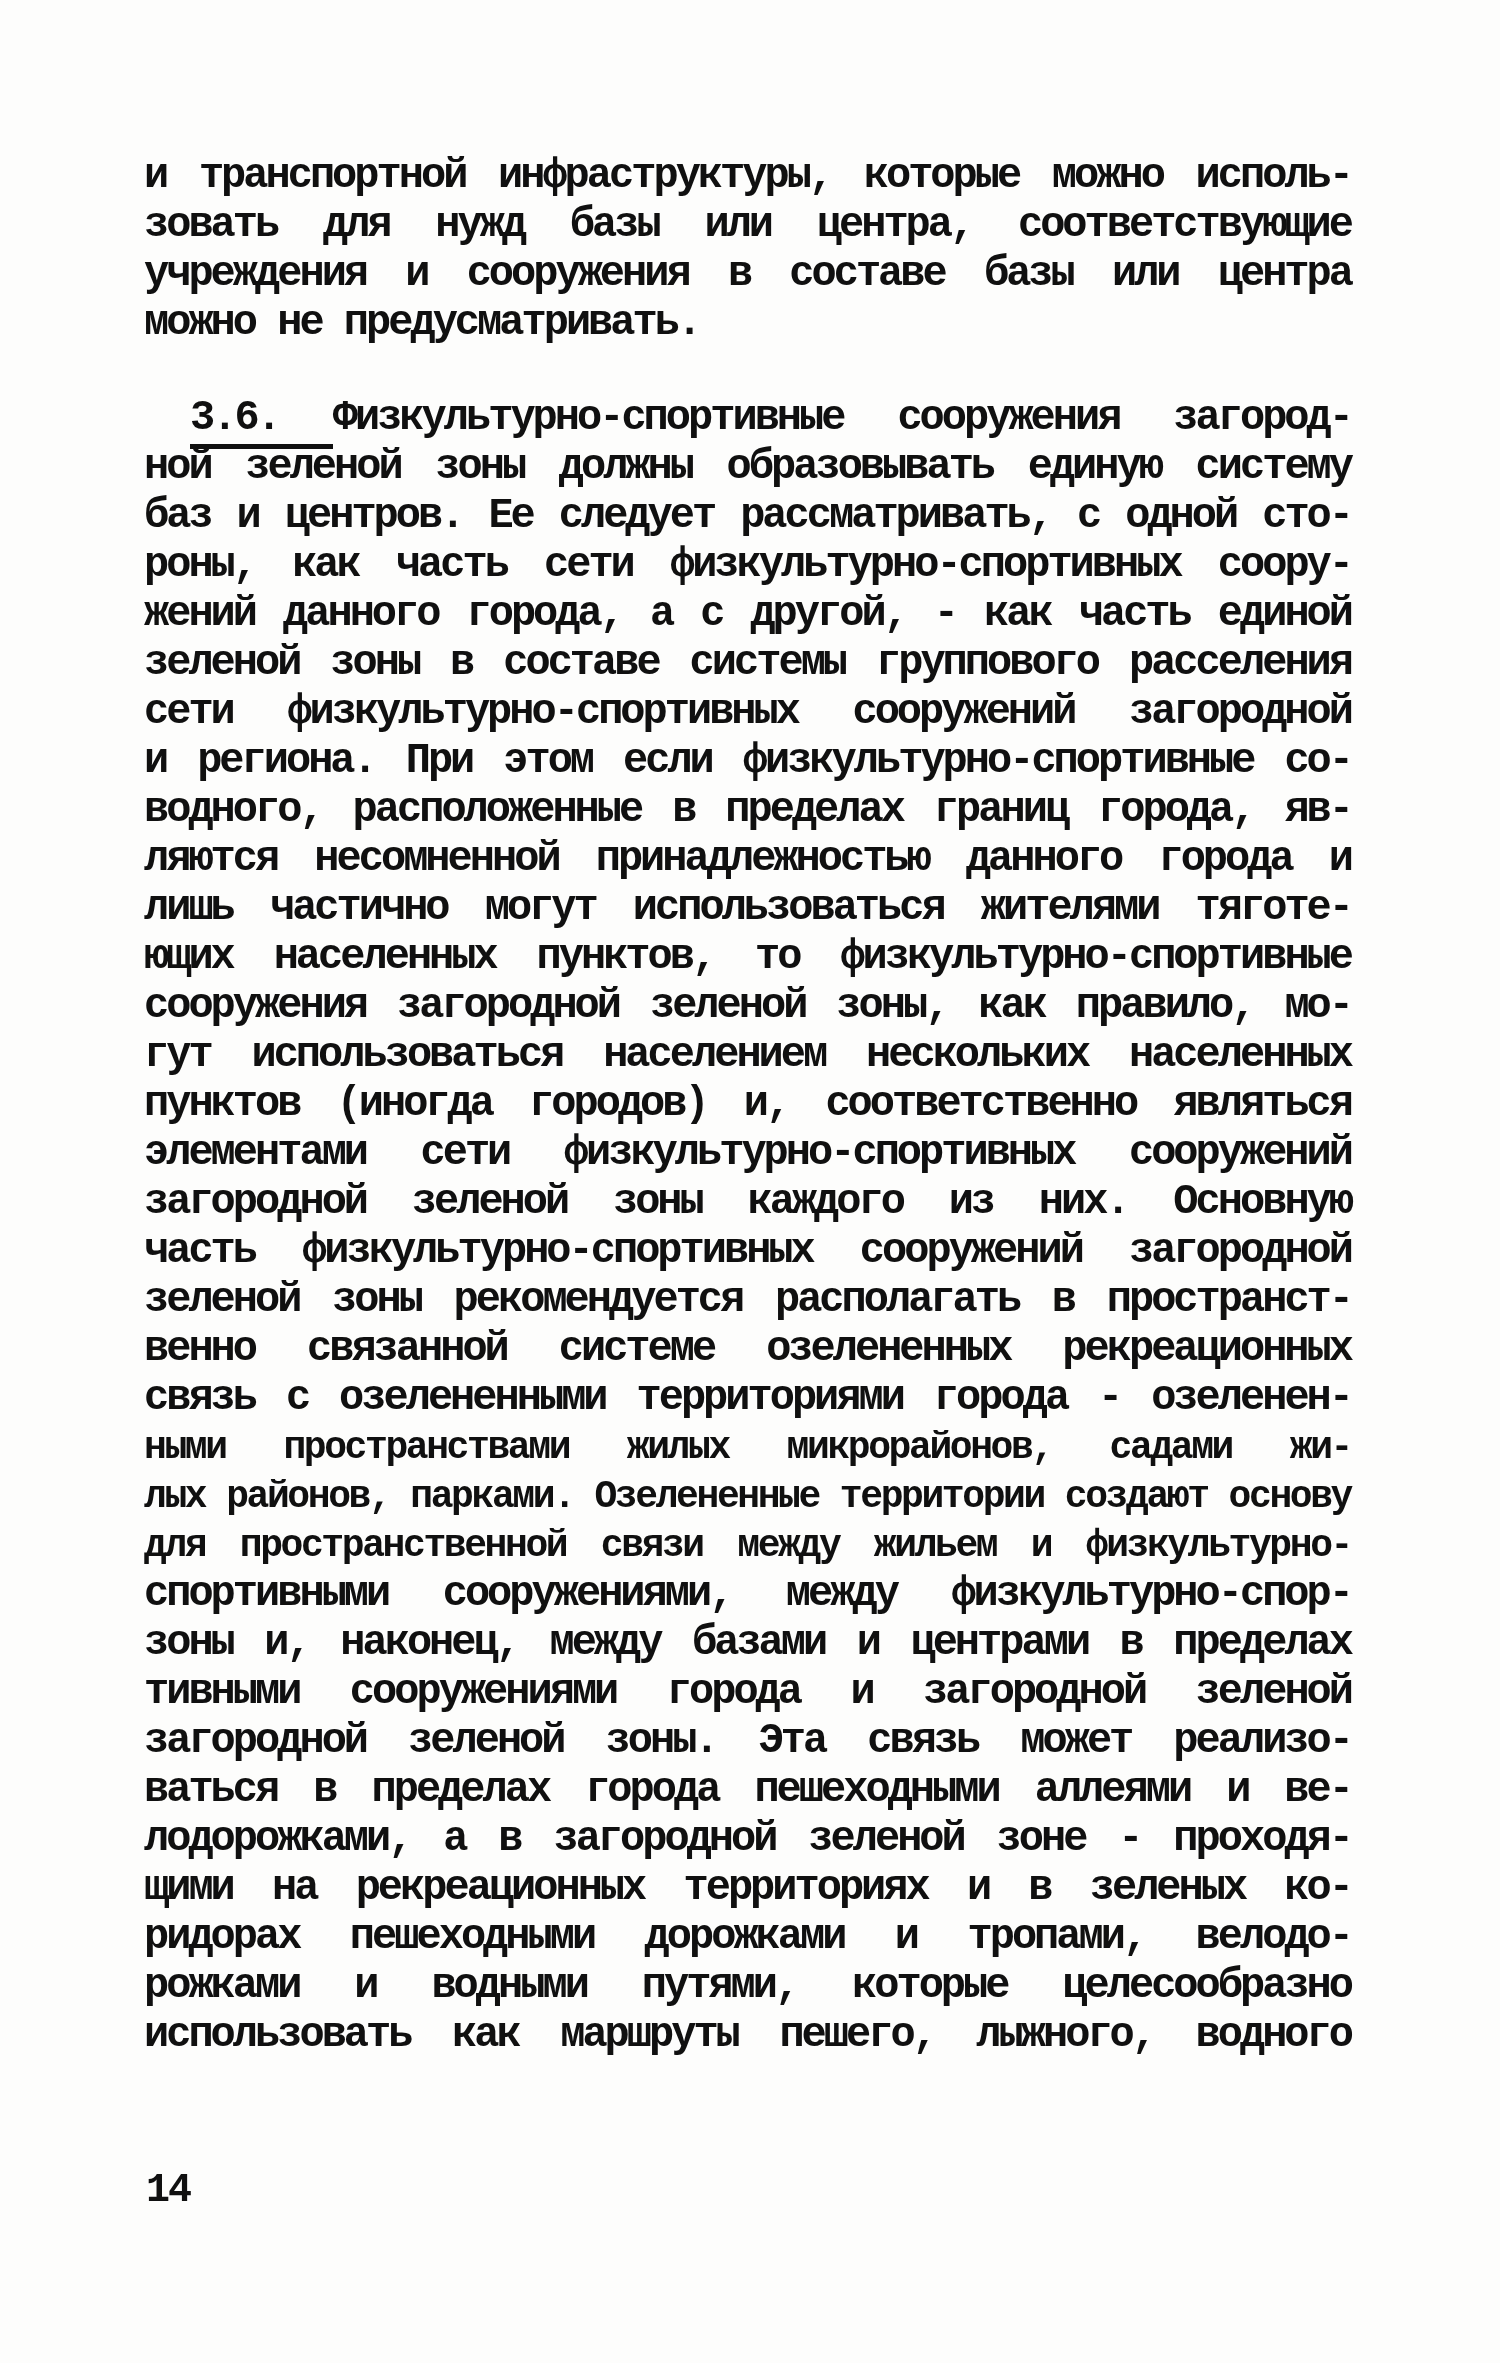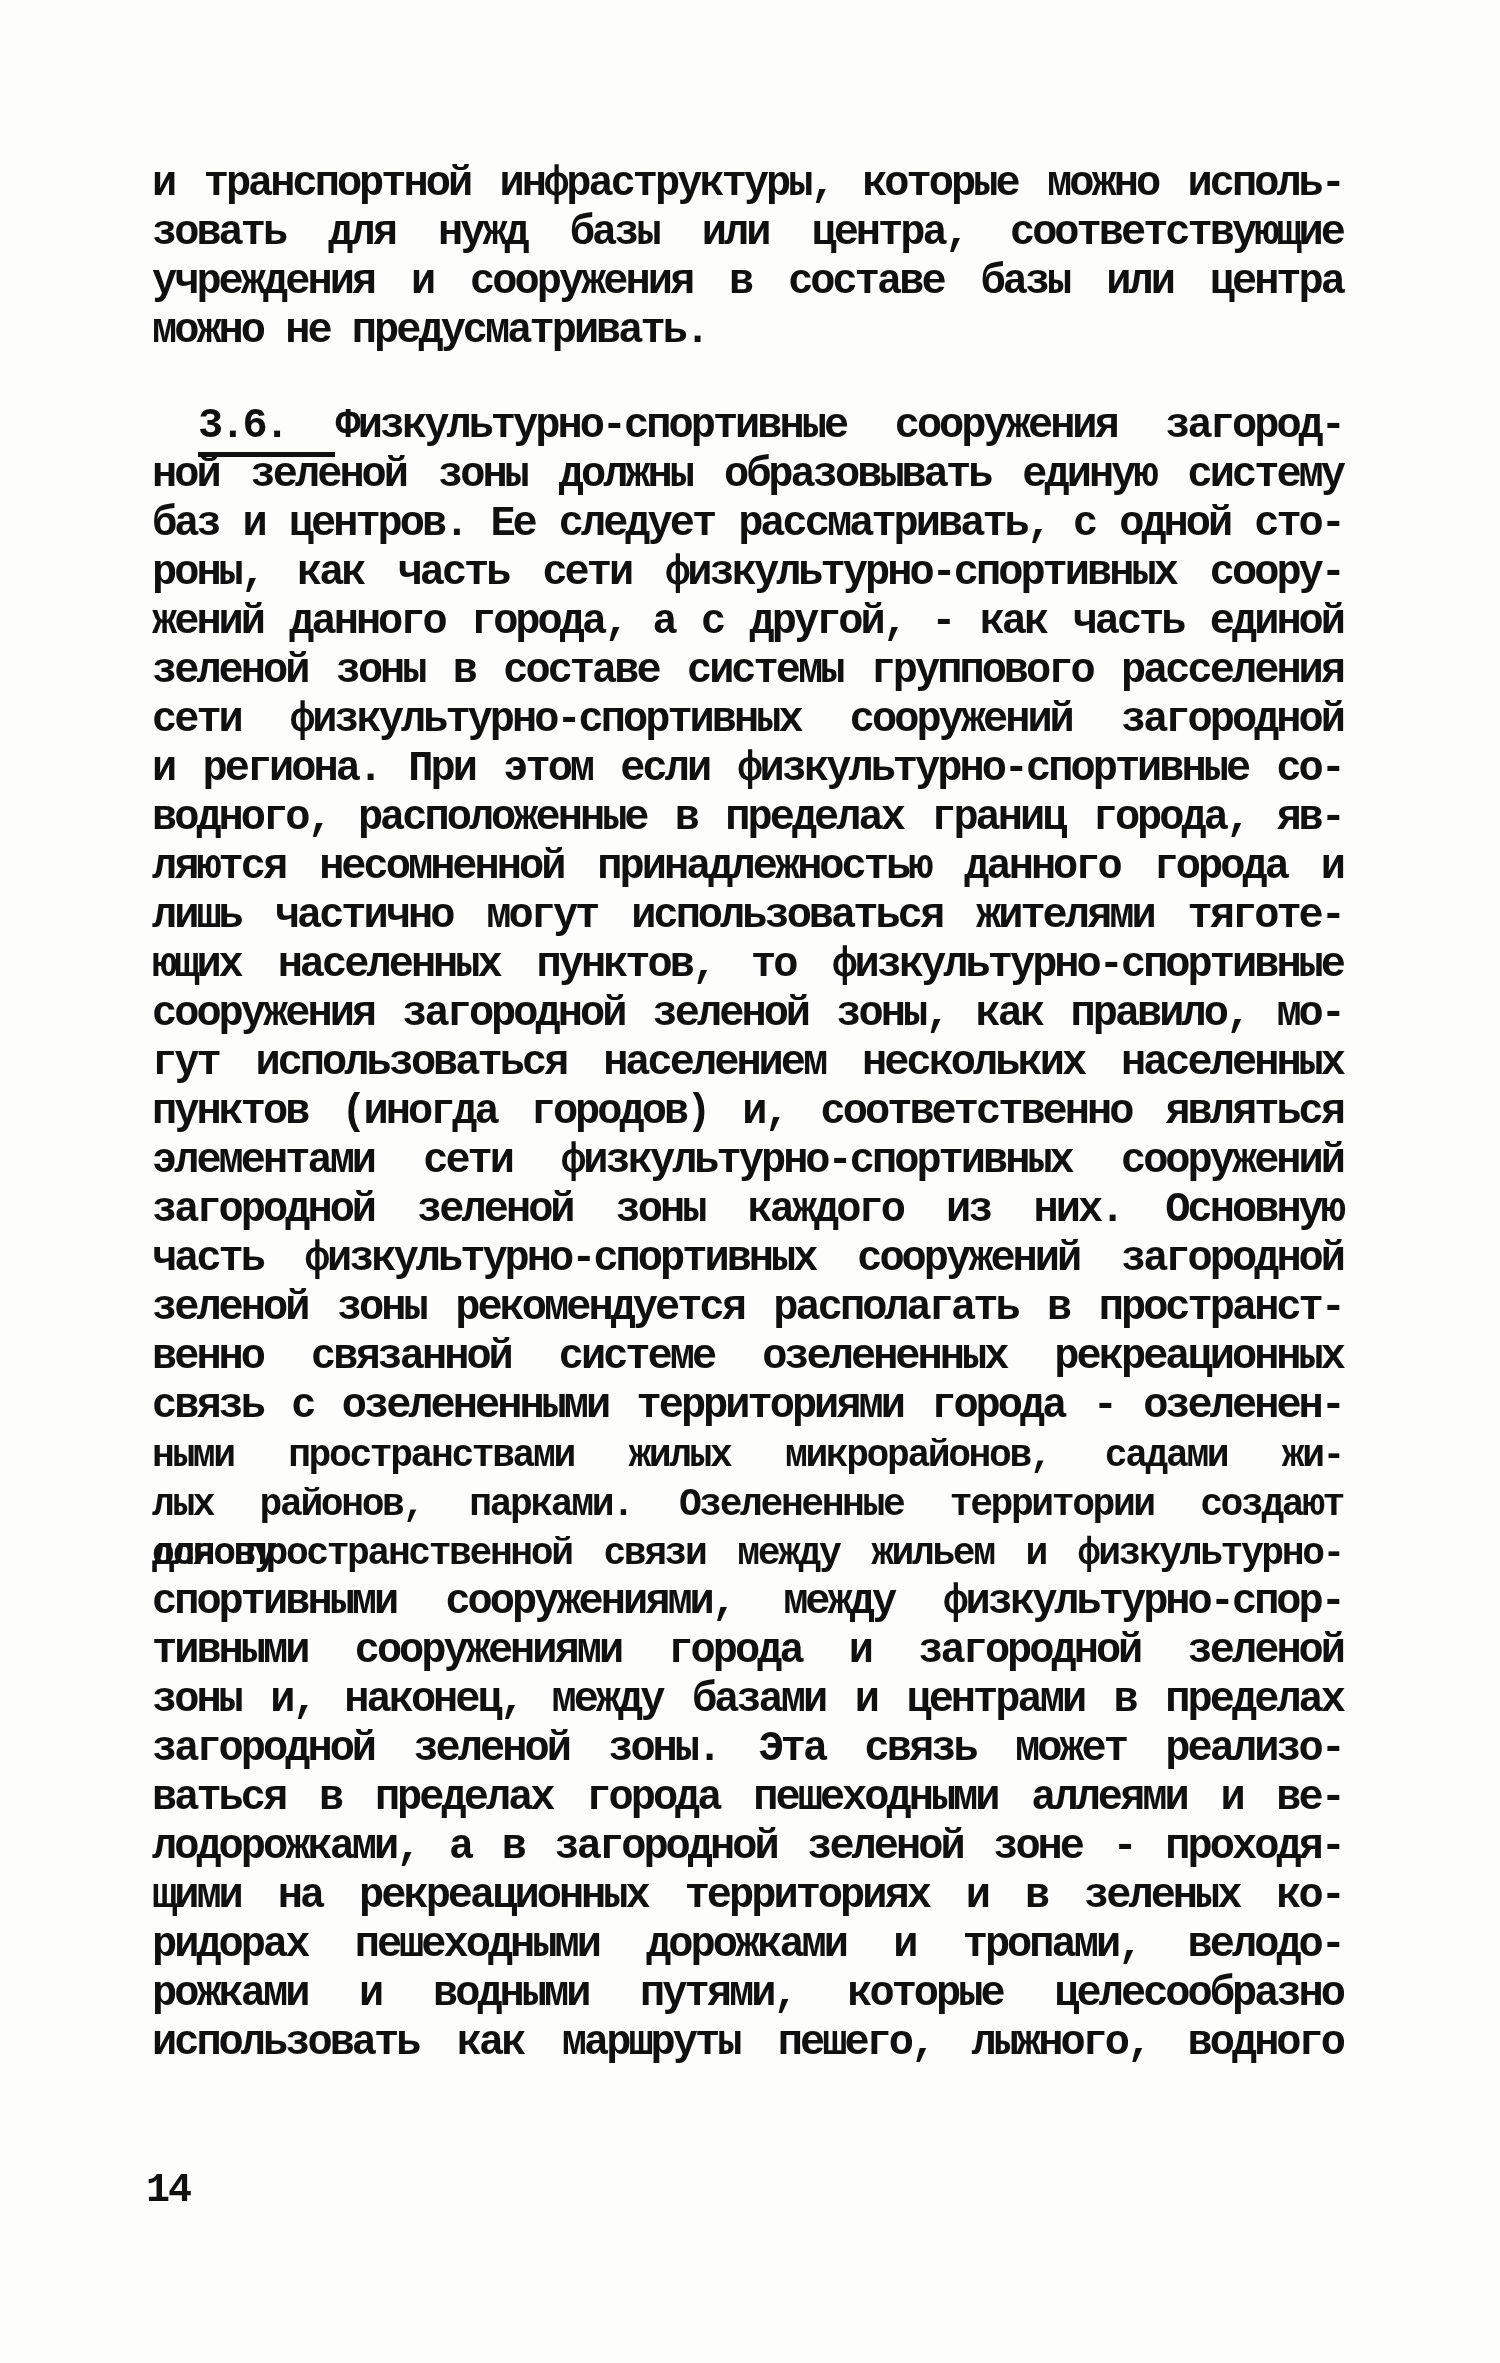"и транспортной инфраструктуры, которые" .para { margin: 12px -> 4px }
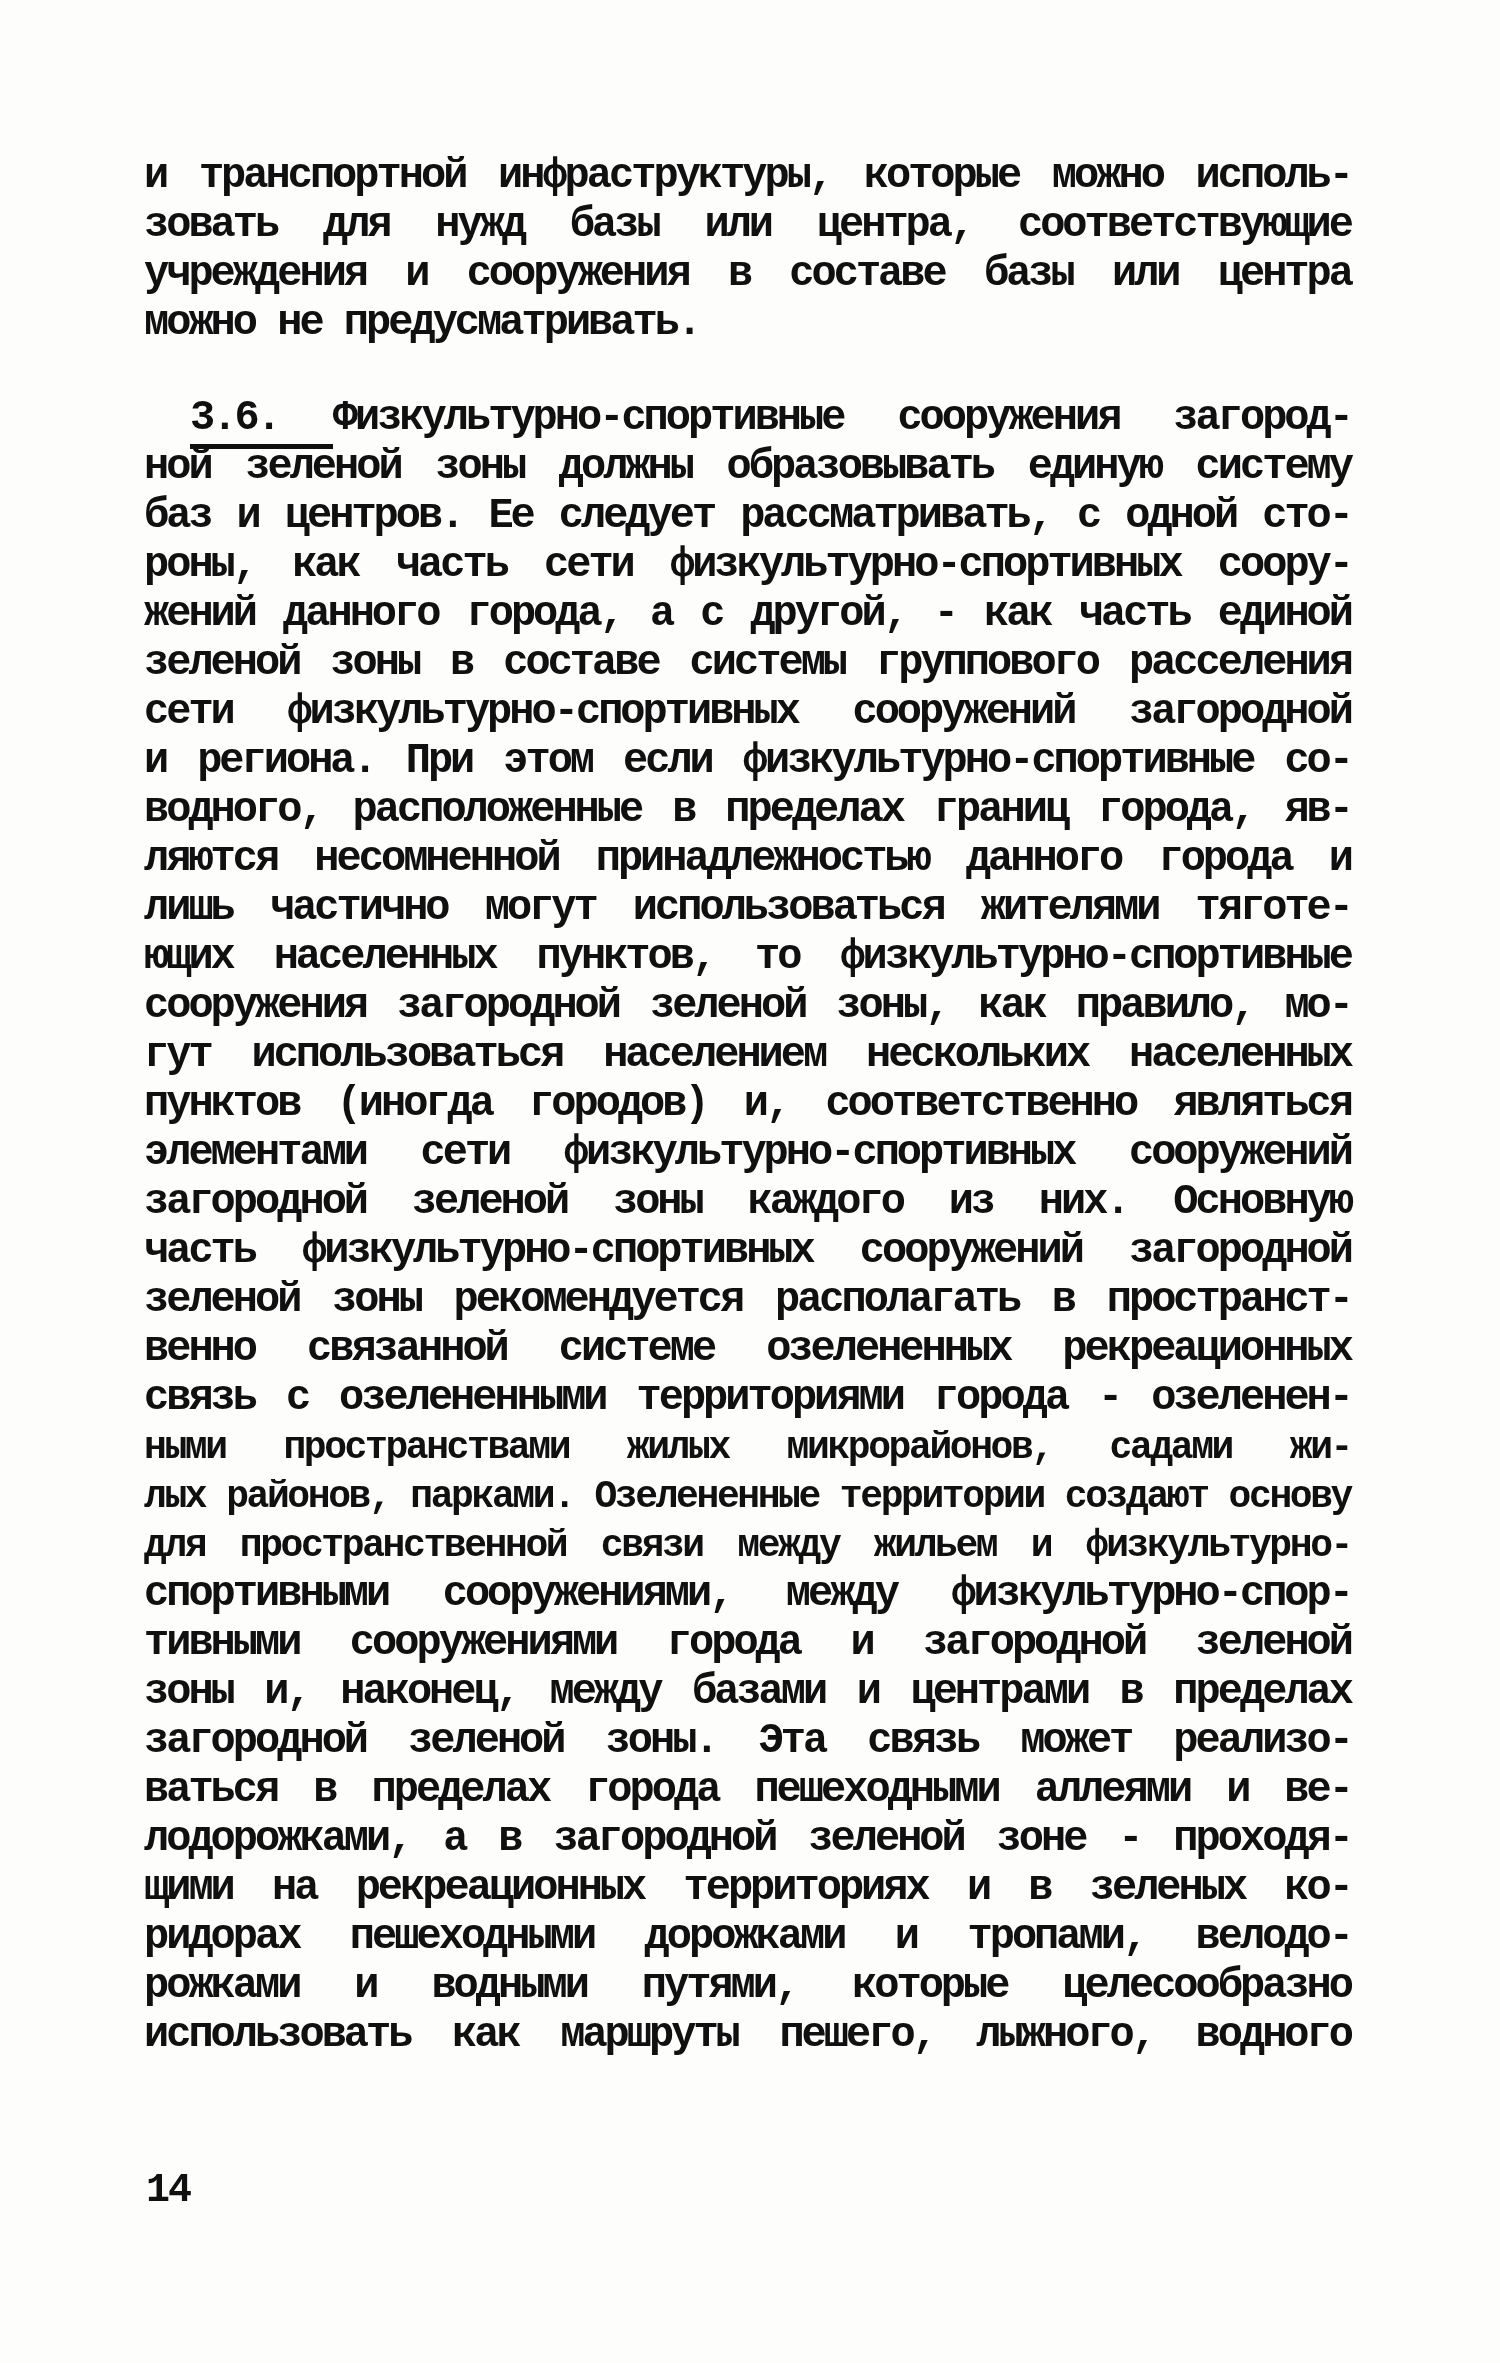"тивными сооружениями города и загородной" div.line { order: before "зоны и, наконец, между базами" -> after "зоны и, наконец, между базами" }
